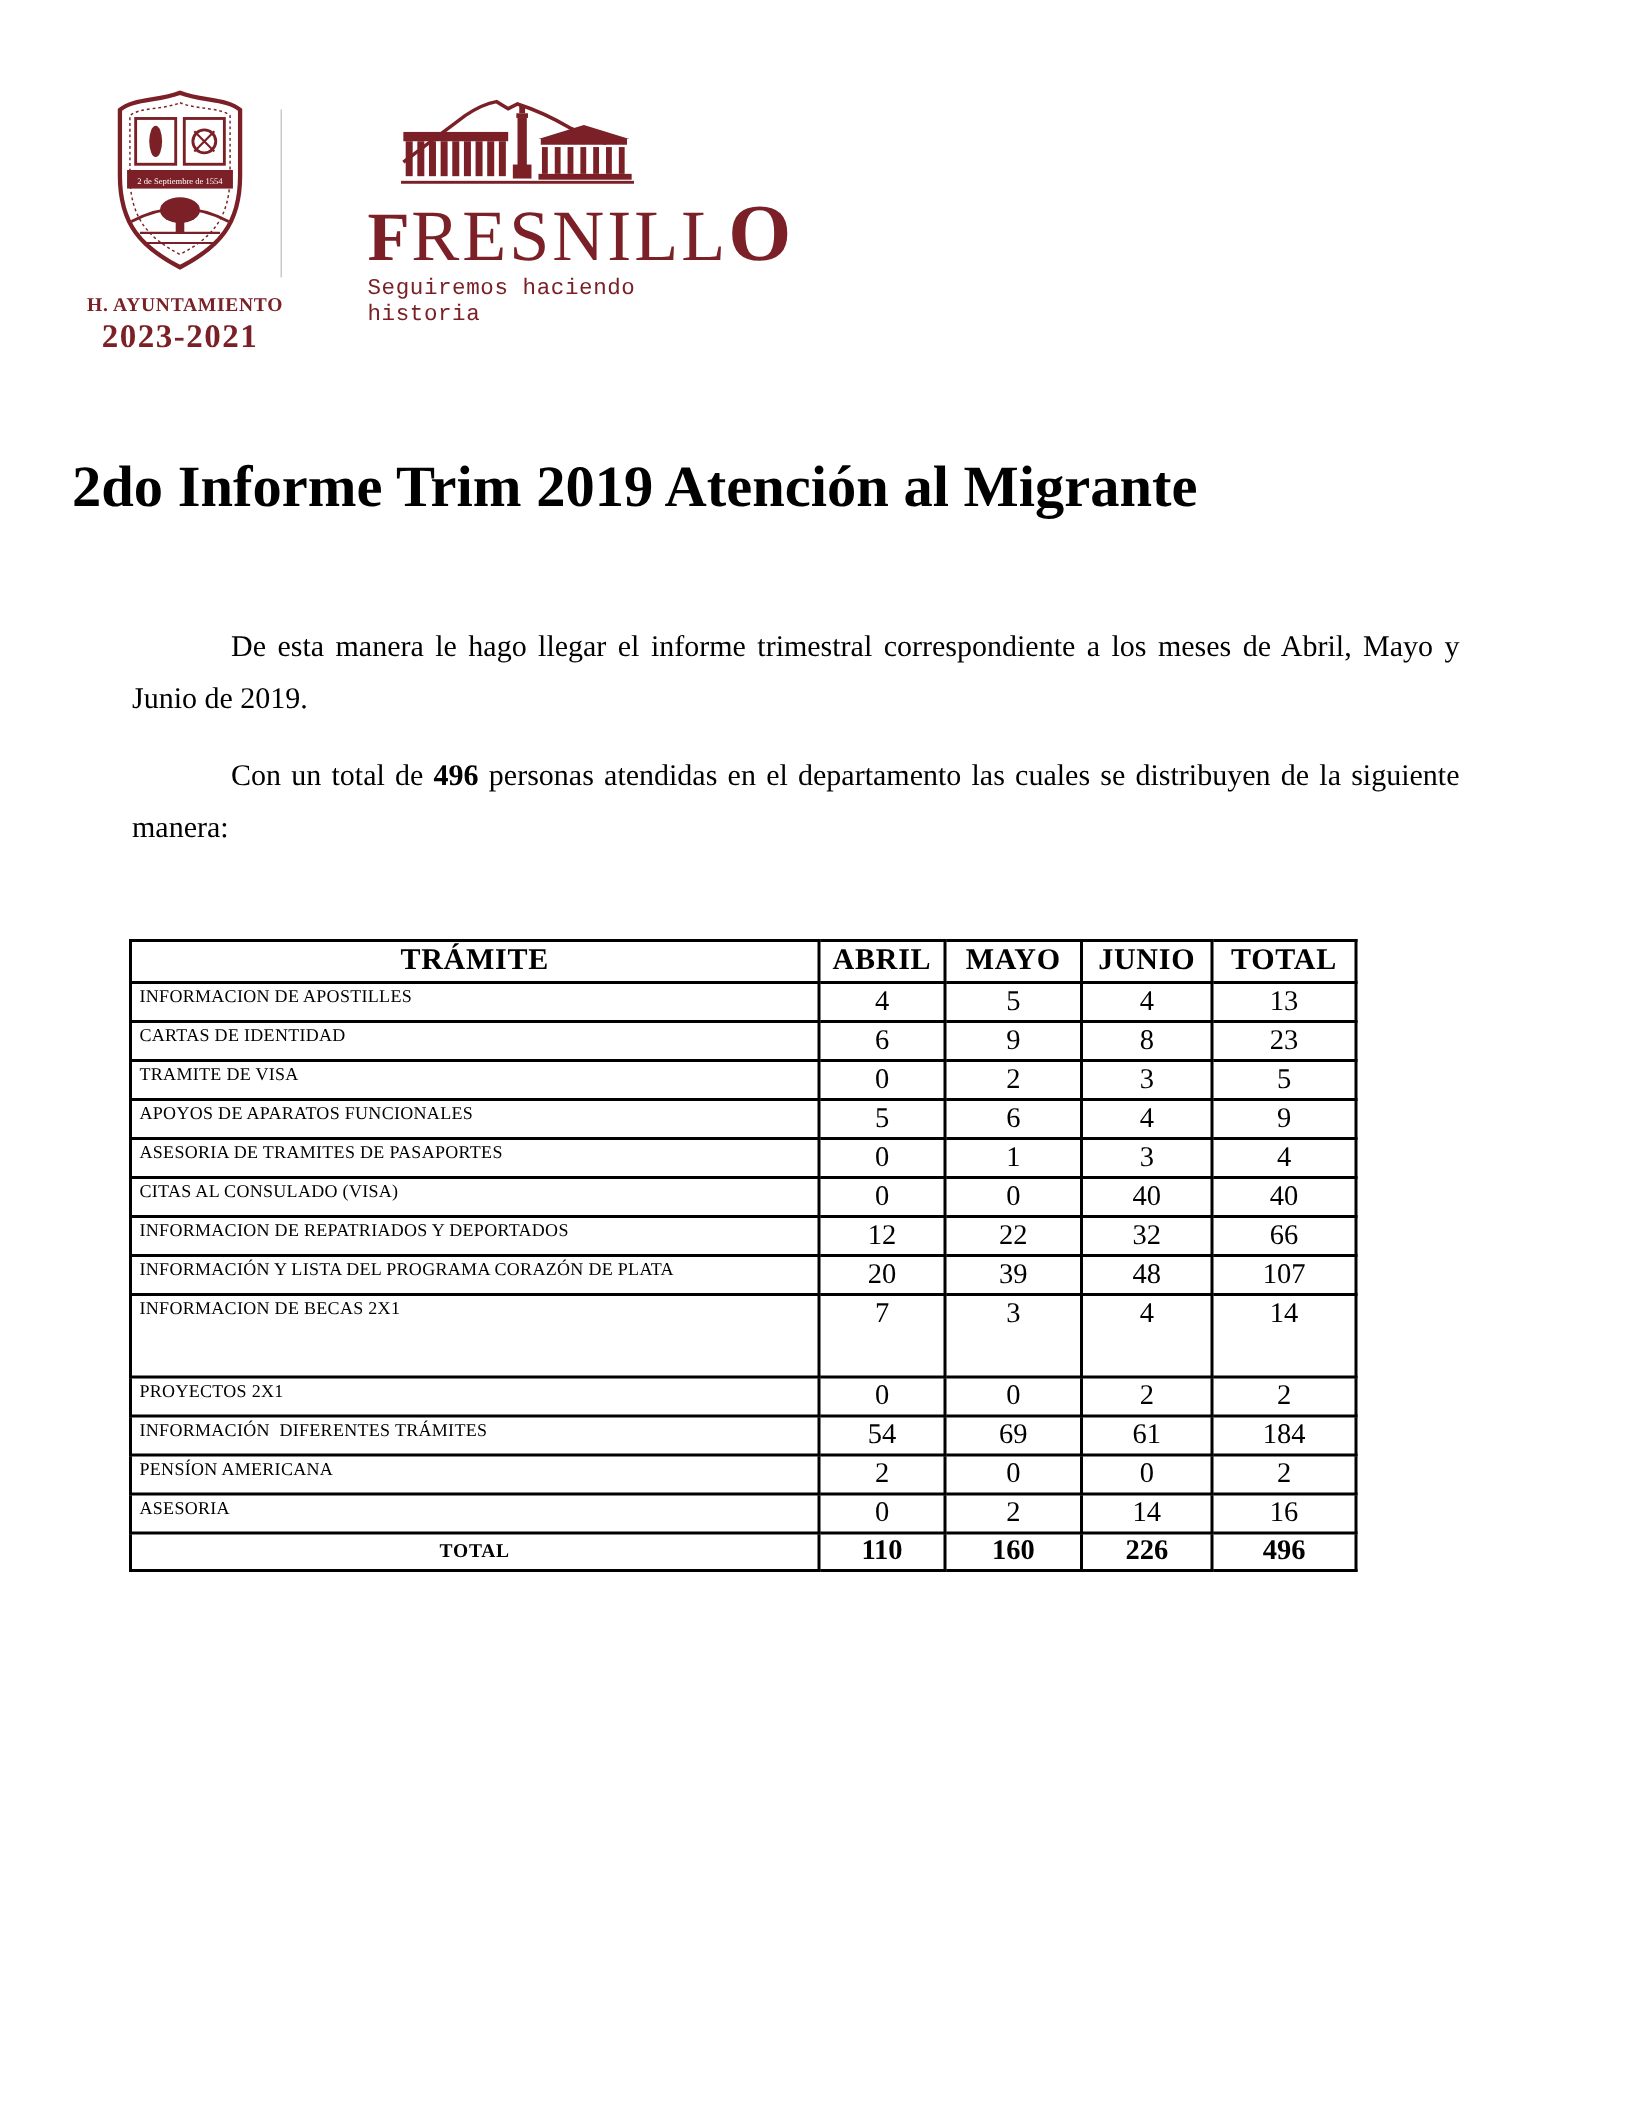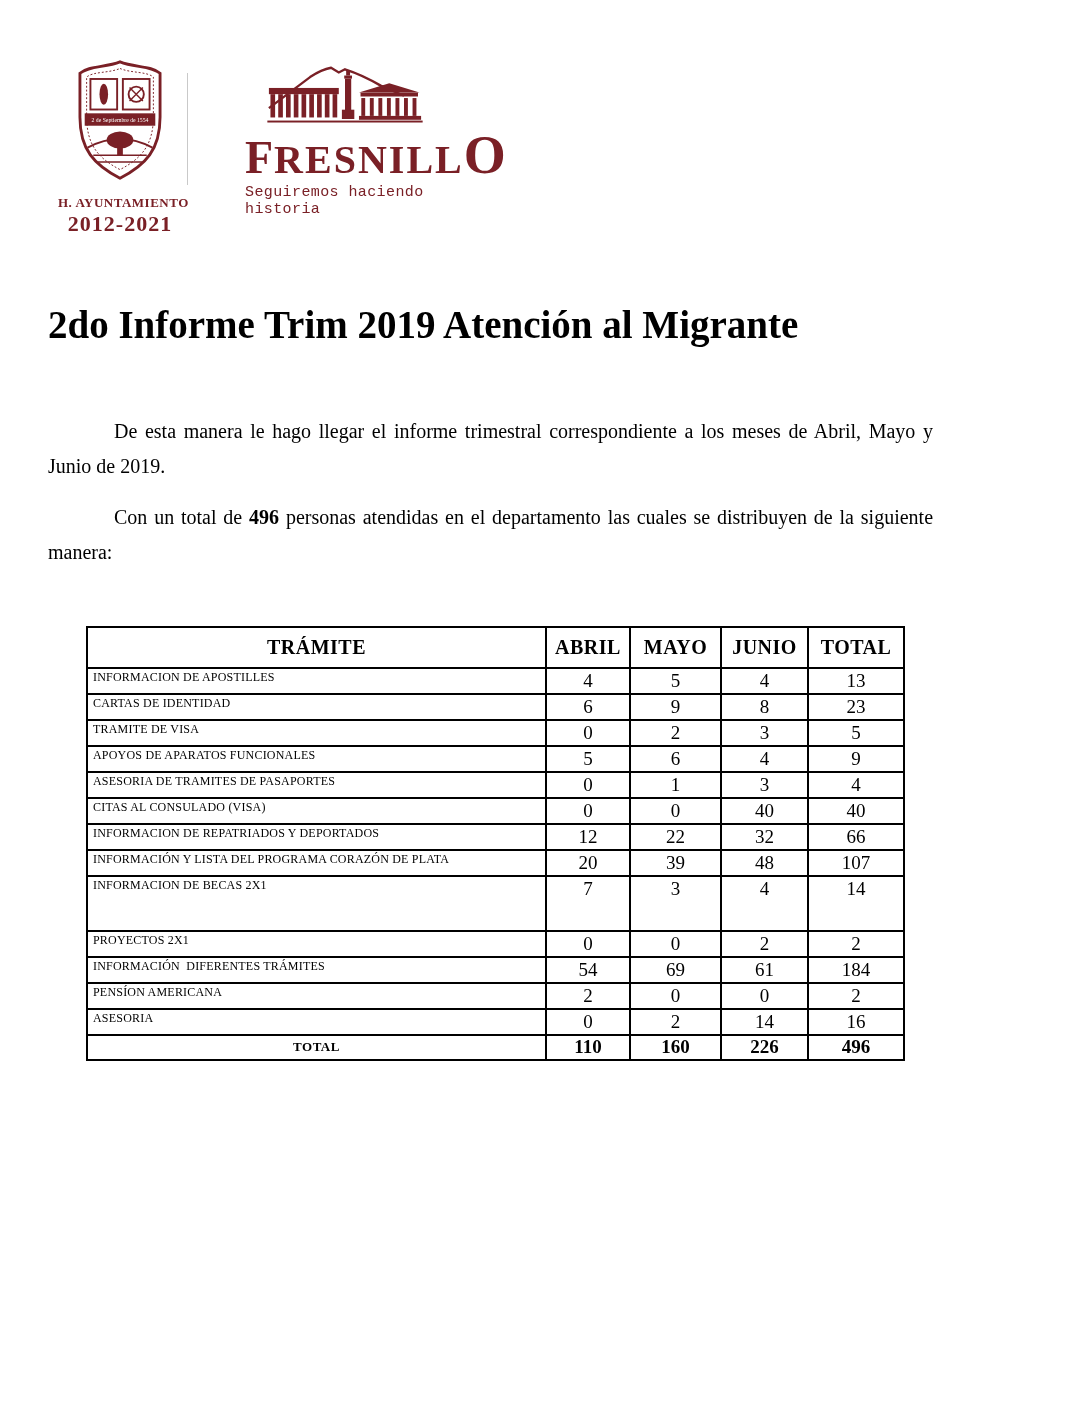"RESNILL" .brand-word .bw-middle { font-size: 40px -> 48px; font-weight: bold -> normal }
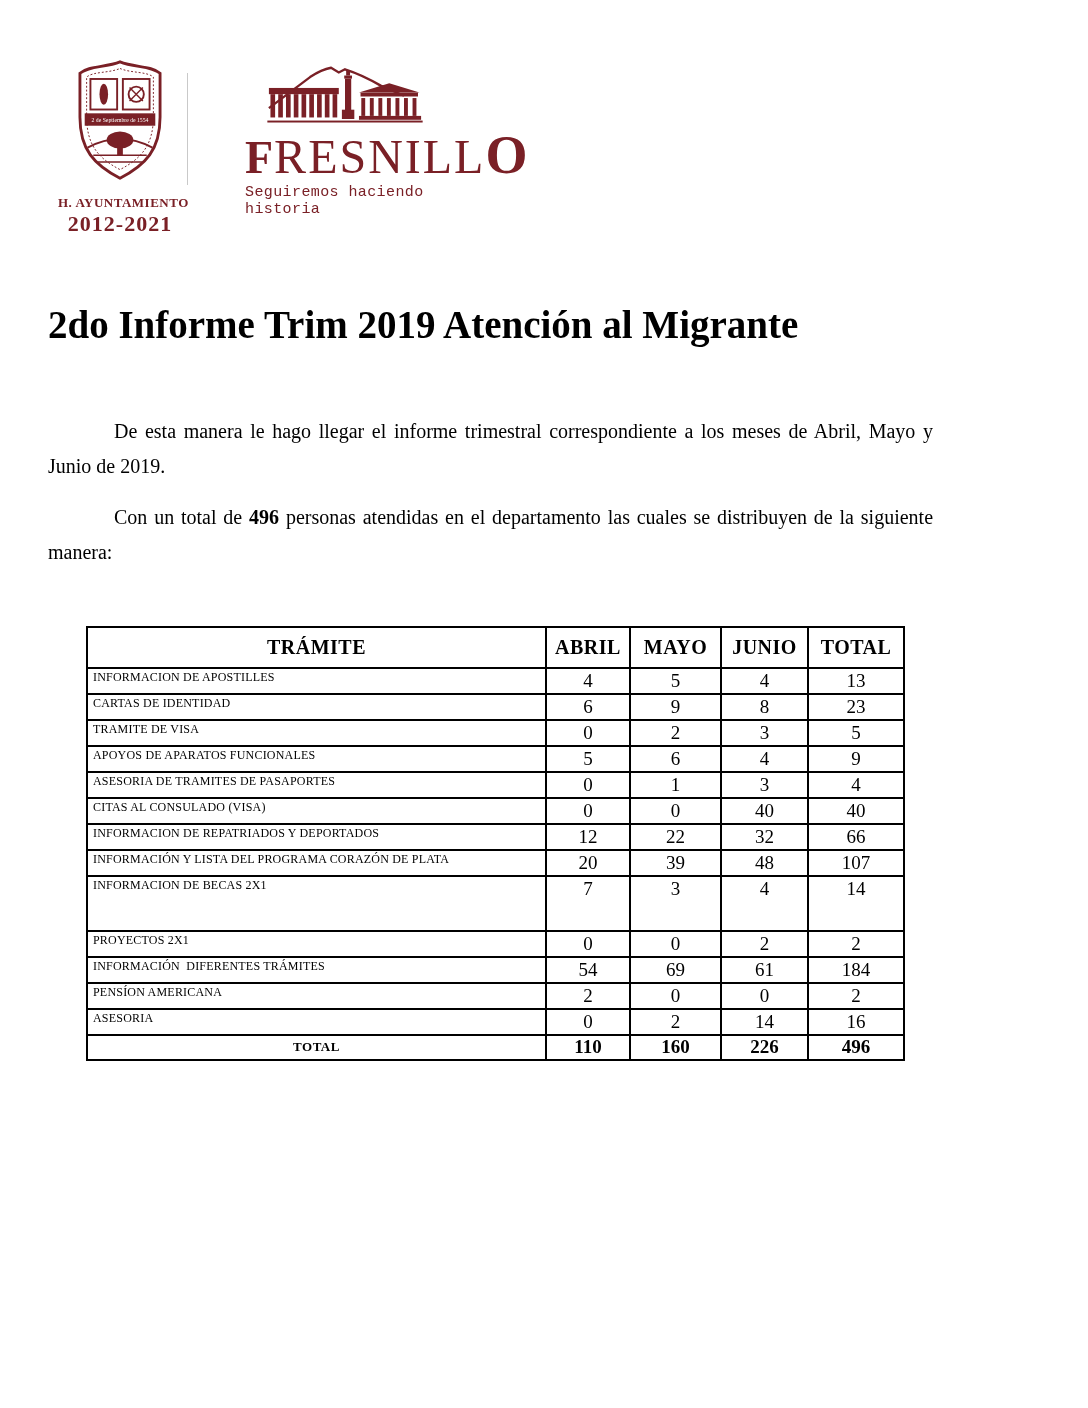"2012-2021" div.seal-years { text: 2012-2021 -> 2023-2021 }
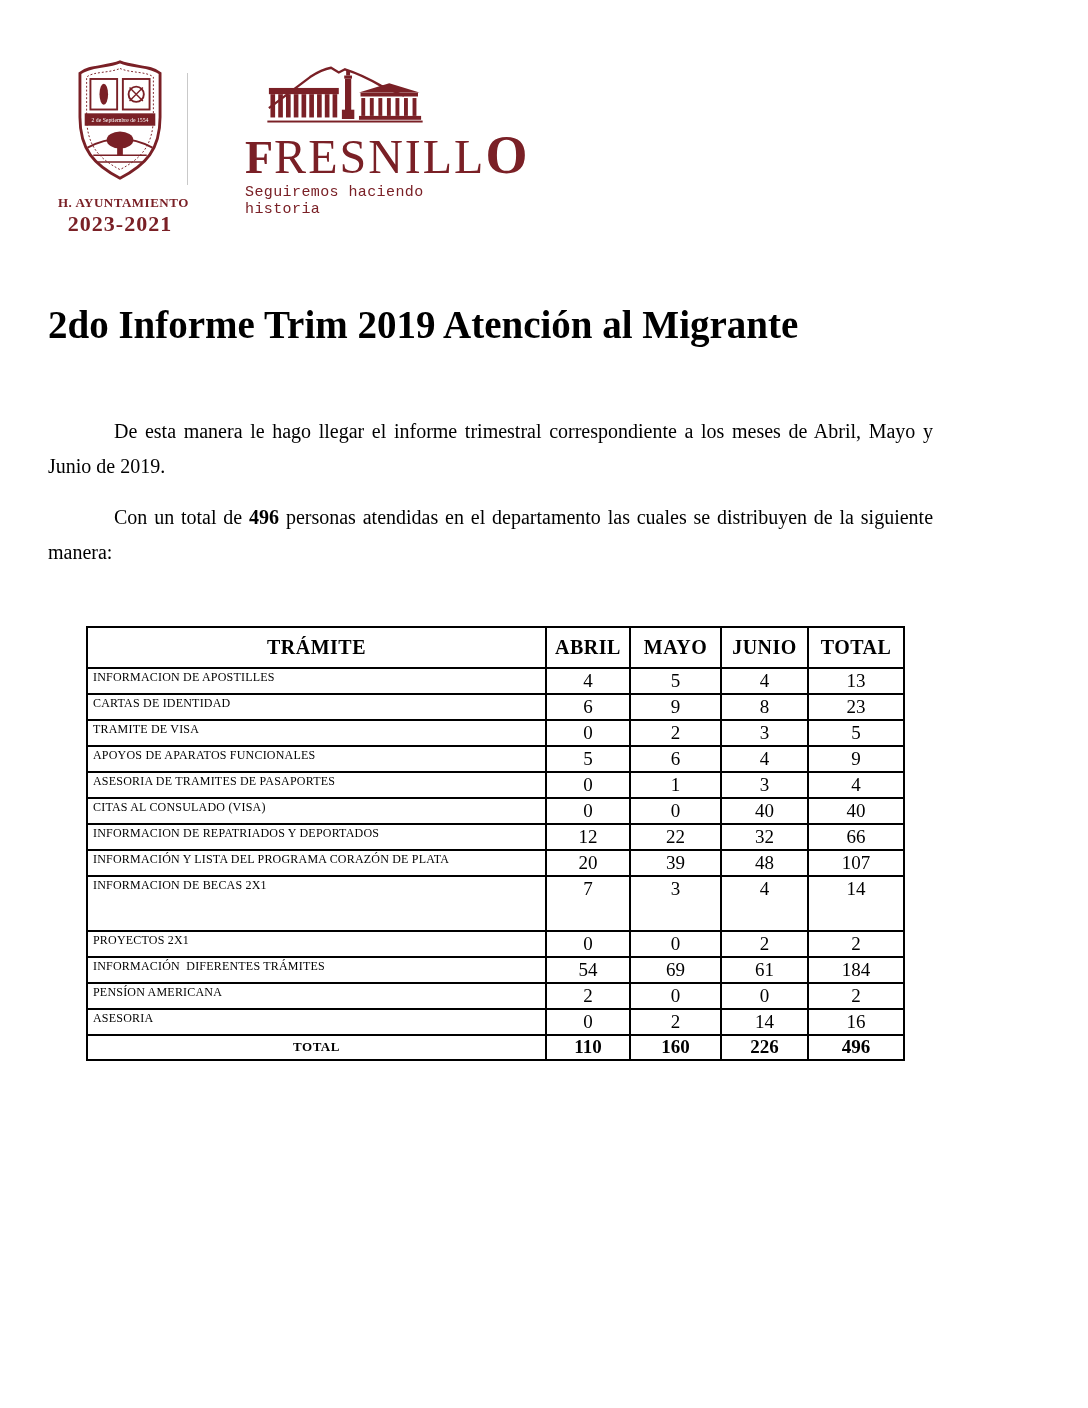"De esta manera le hago" .body-text { margin-left: none -> 40px }
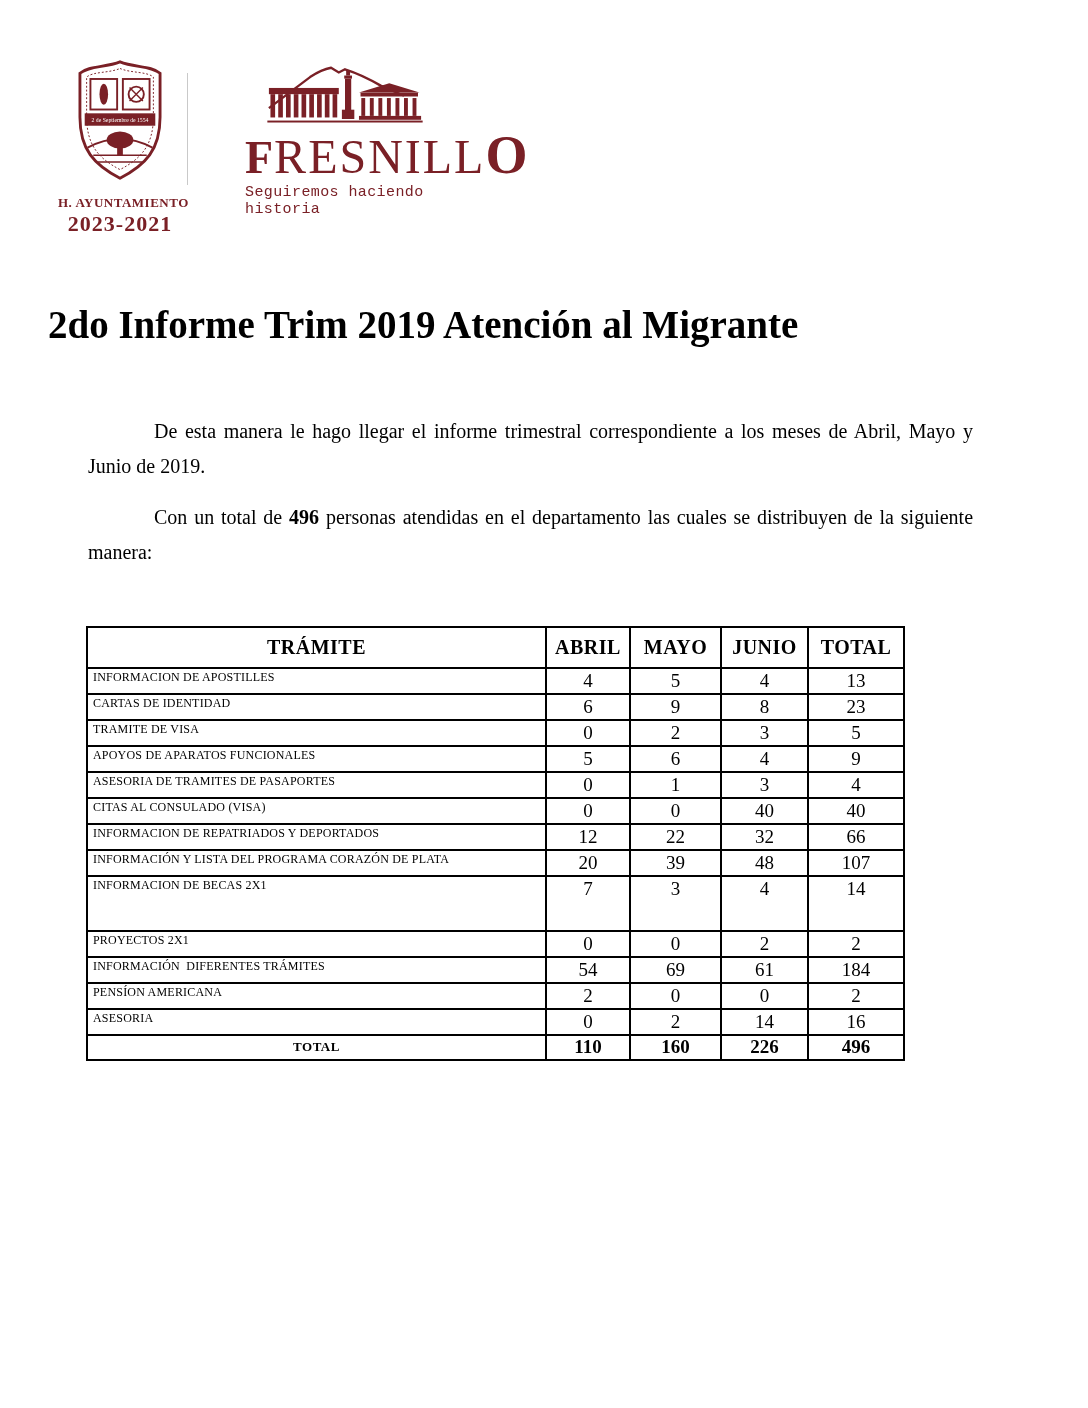"TRÁMITE" .report-table thead th { height: 41px -> 28px }
